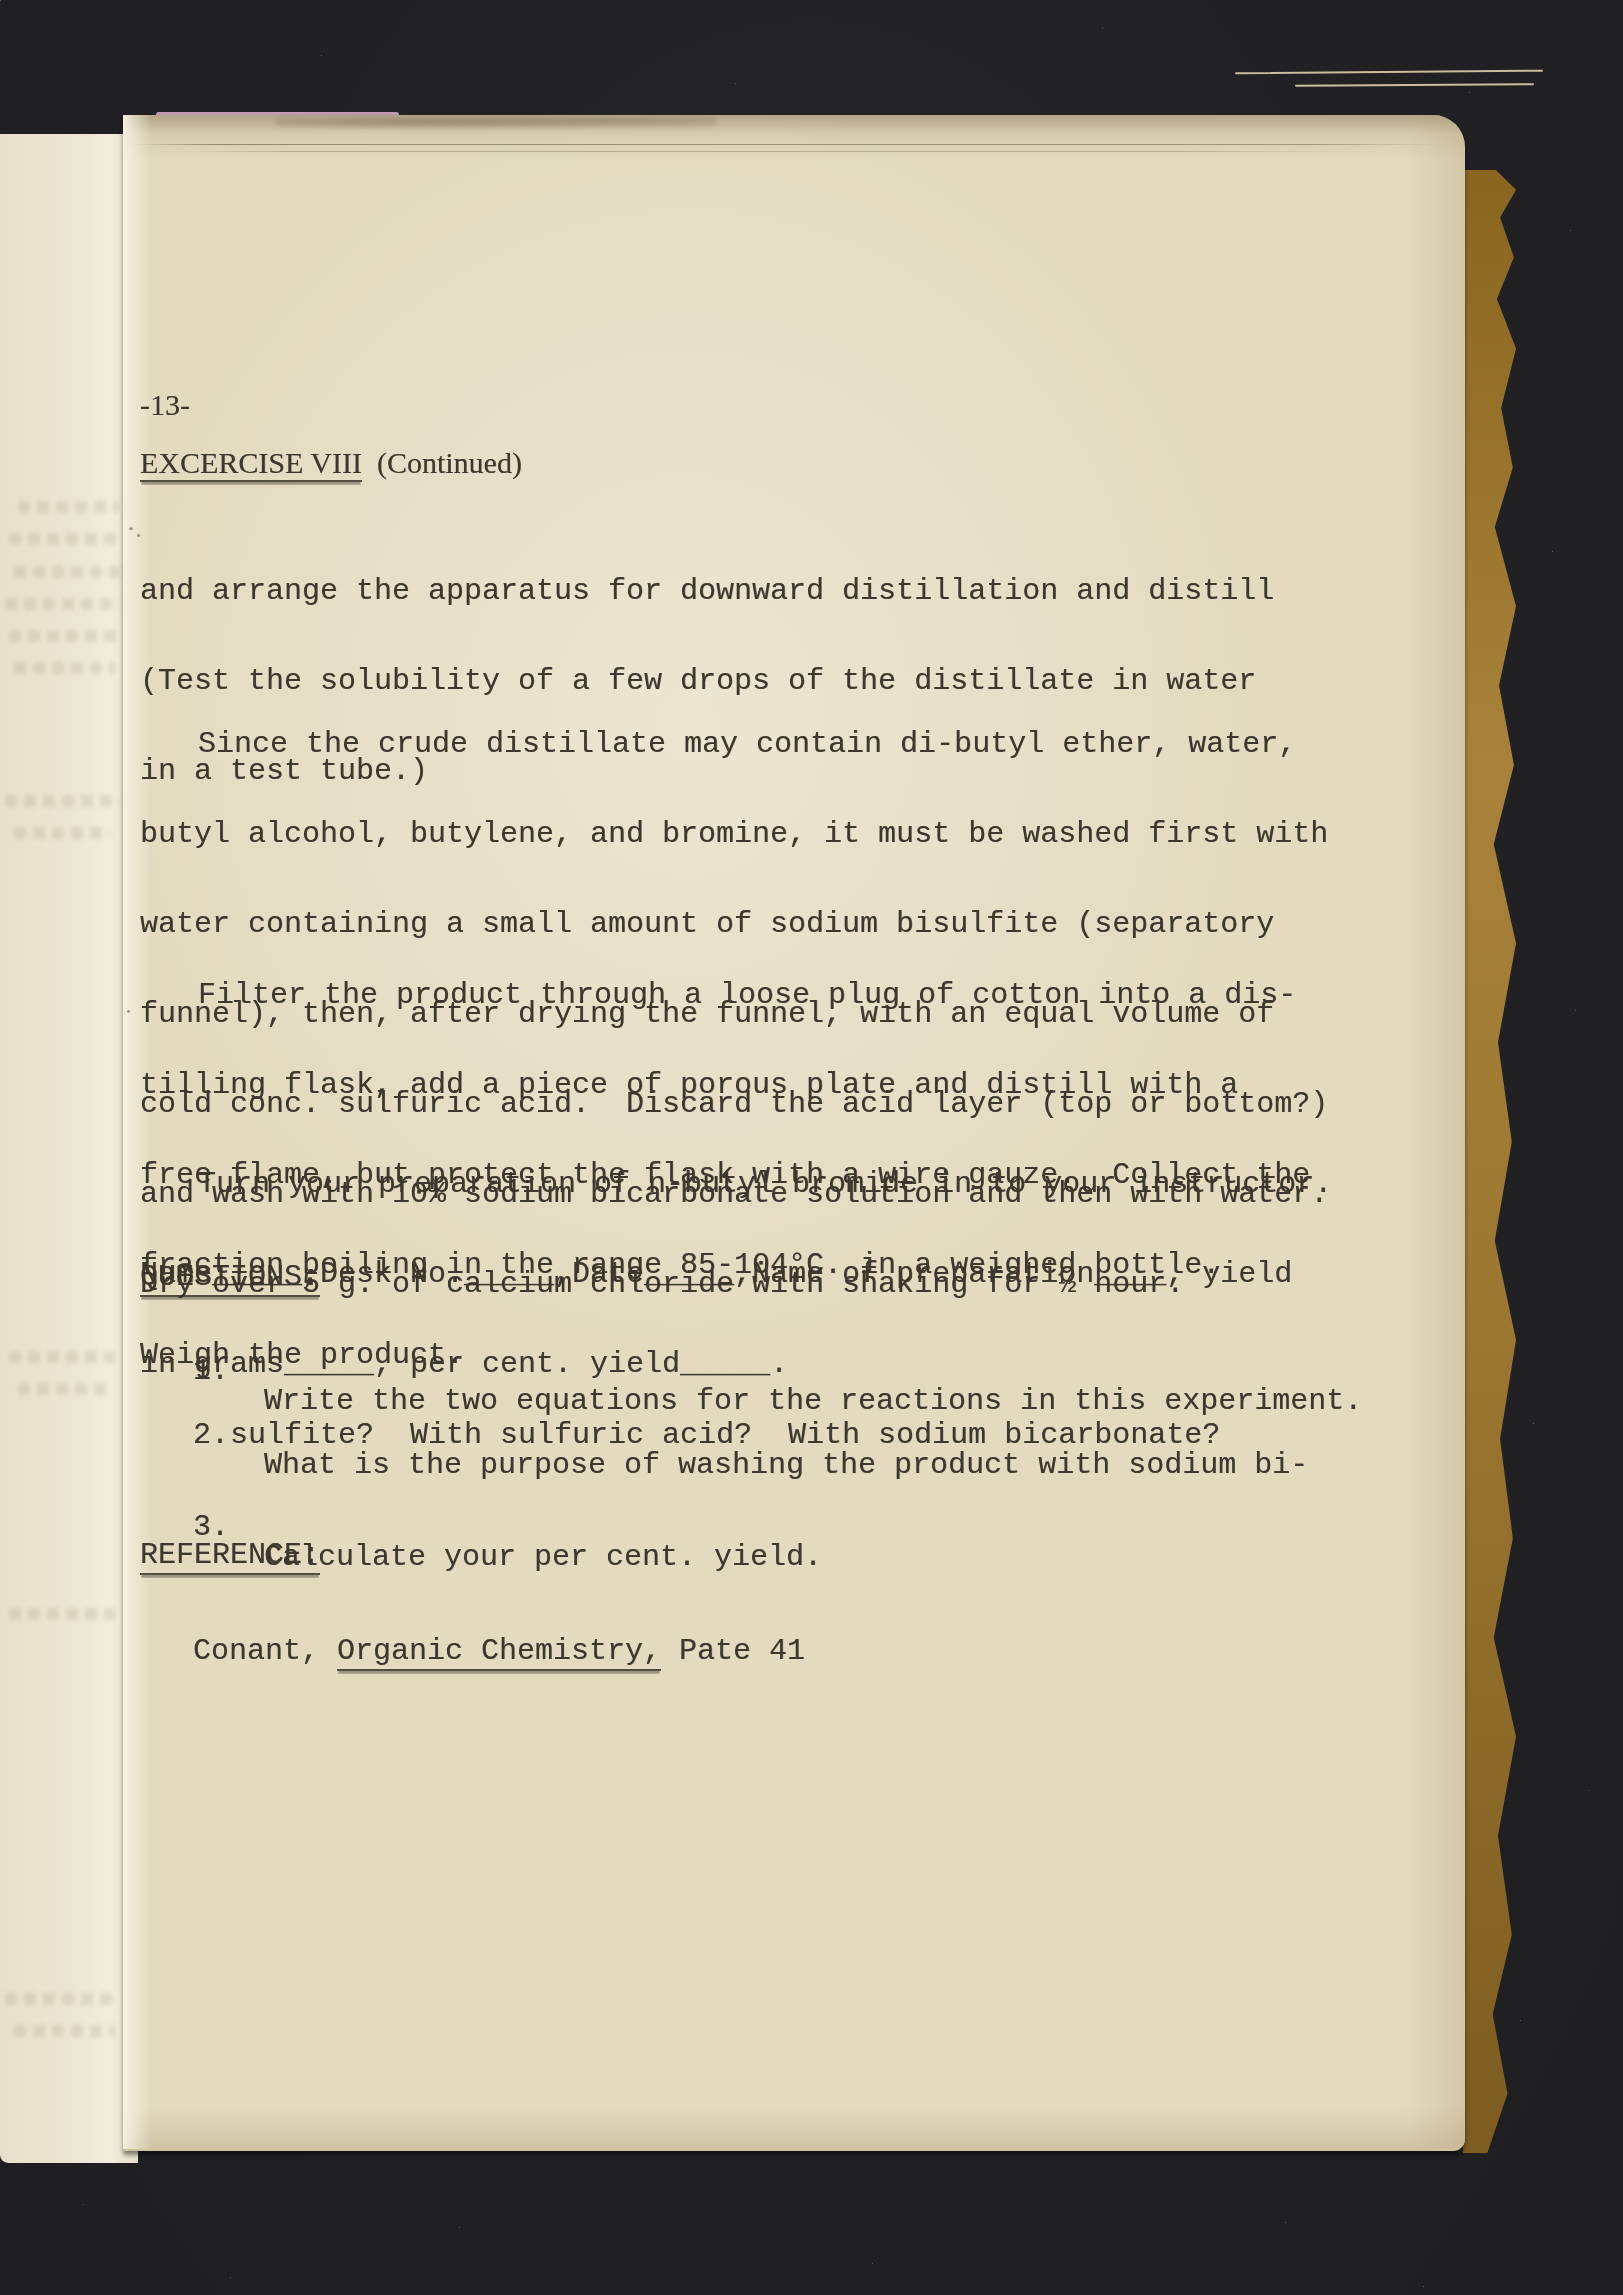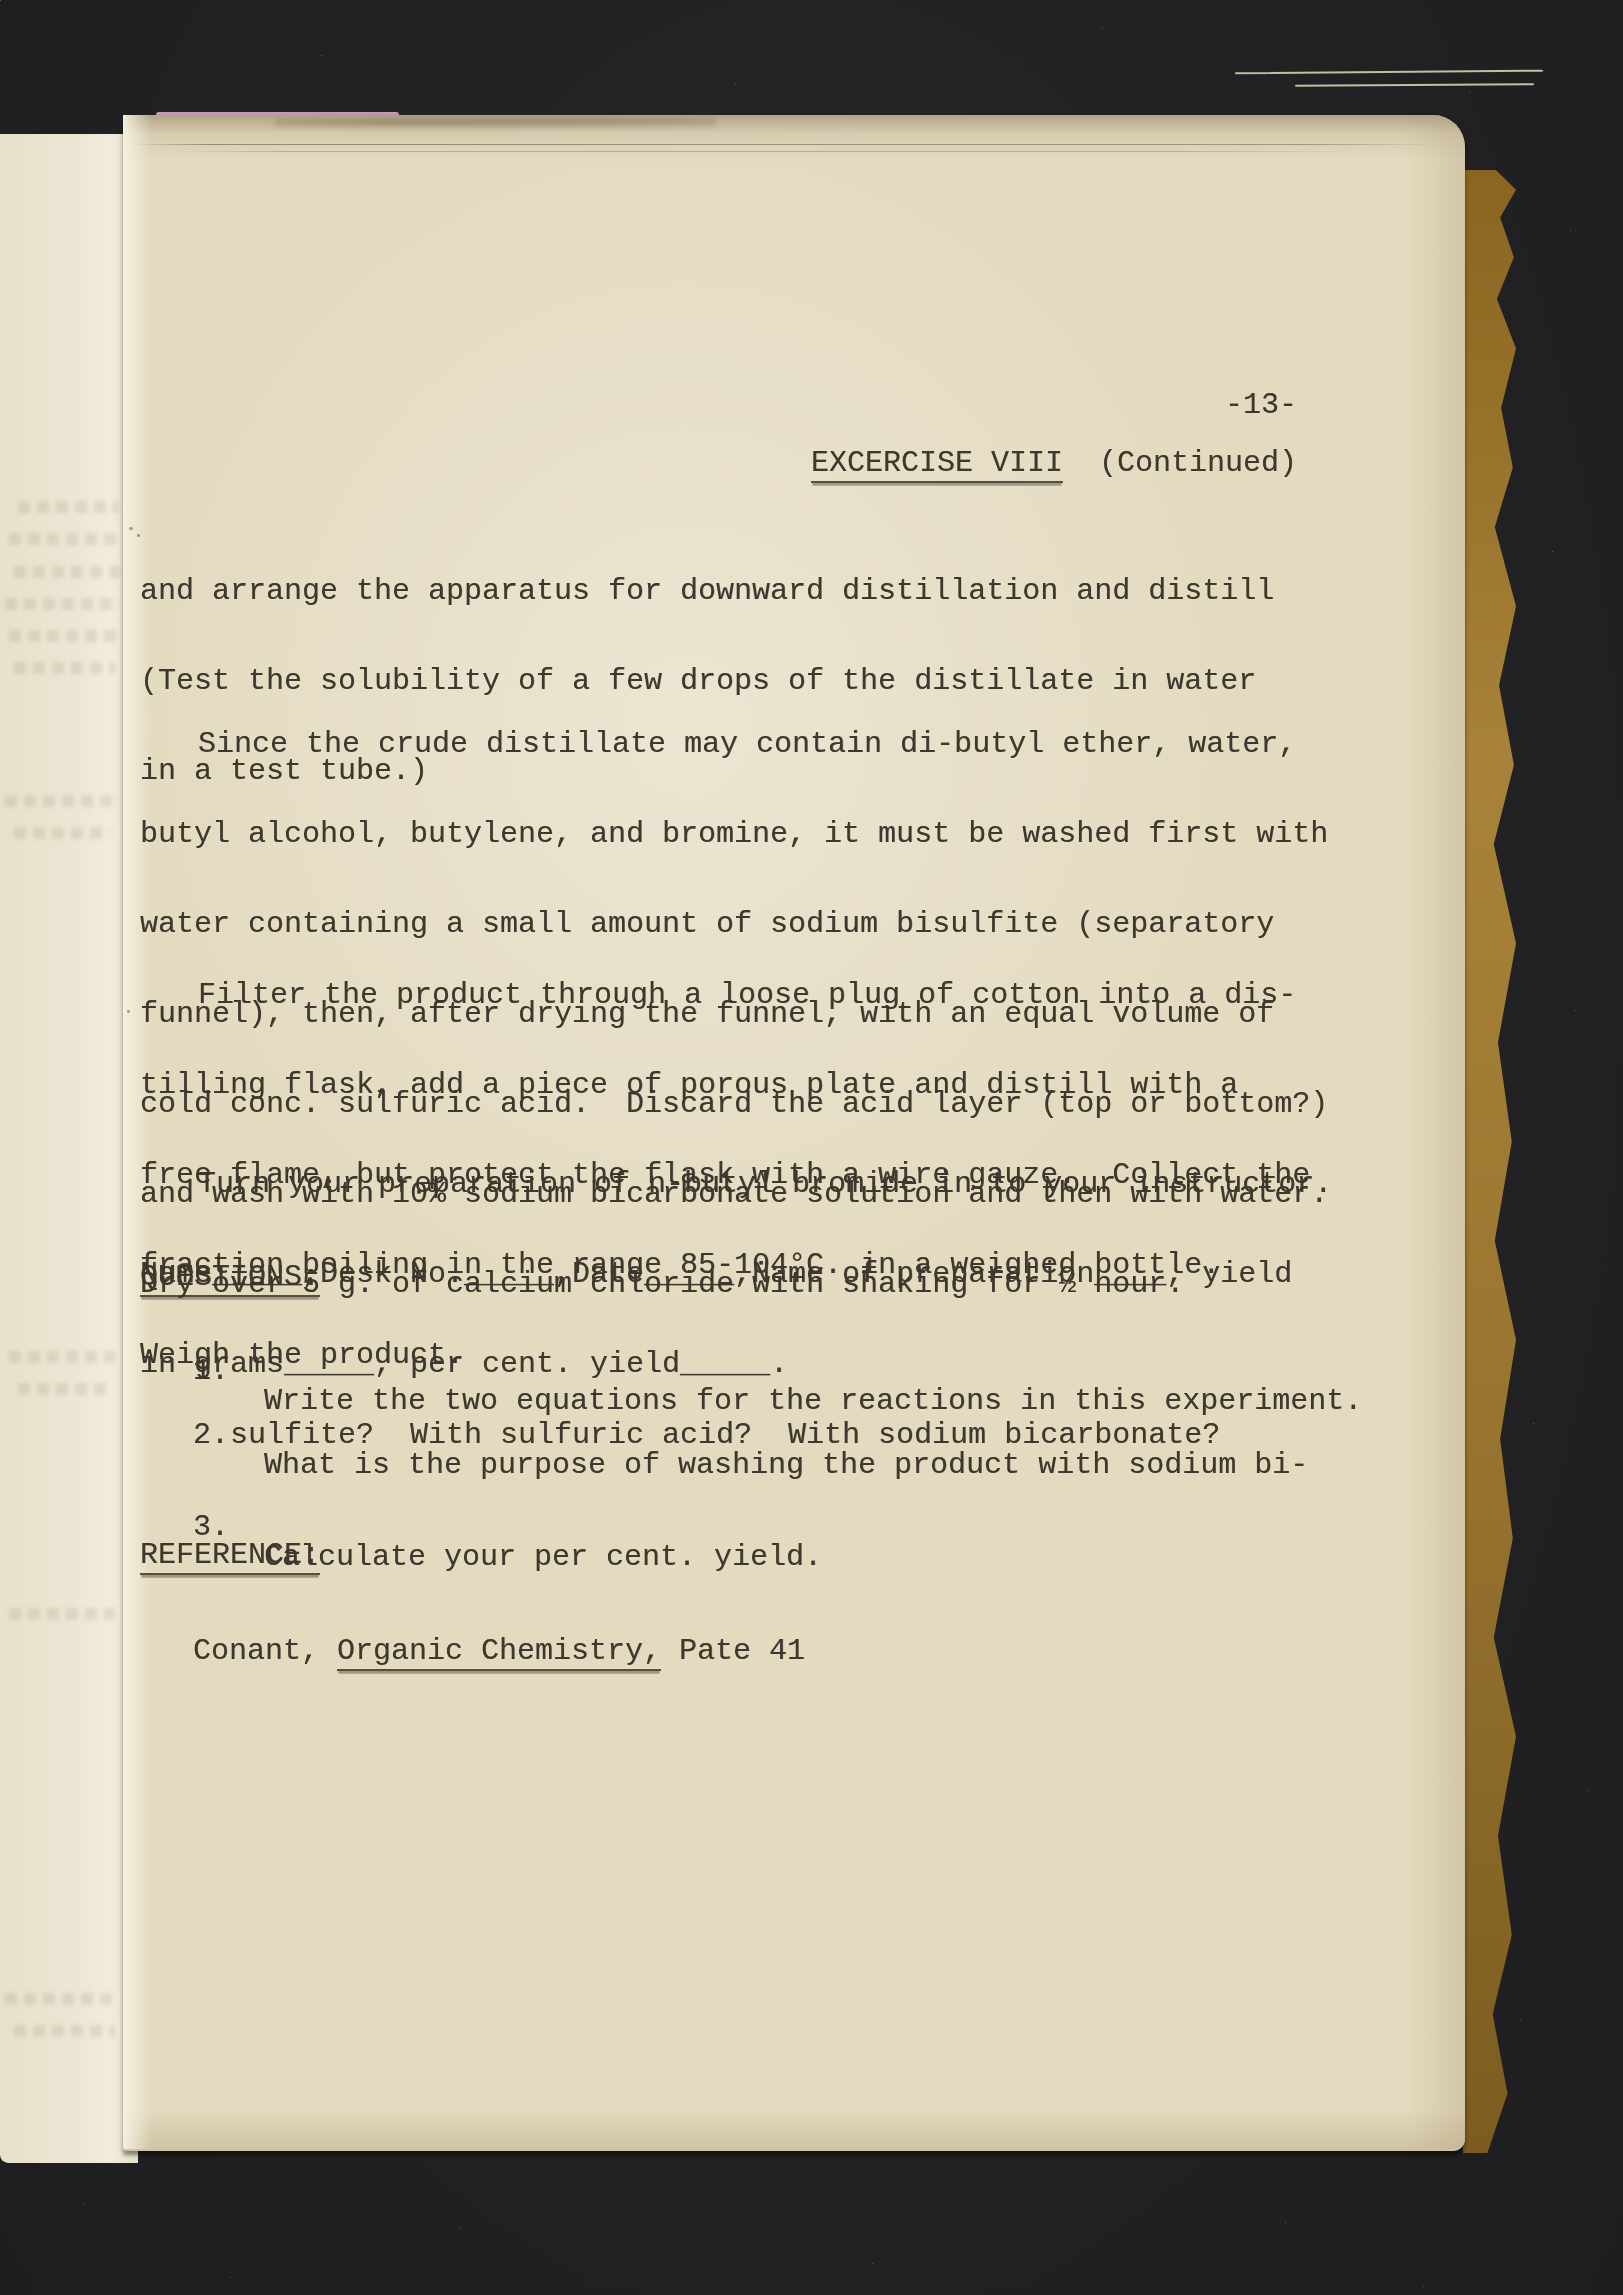"-13-" .center { font-family: none -> Liberation Serif, serif; text-align: right -> left }
